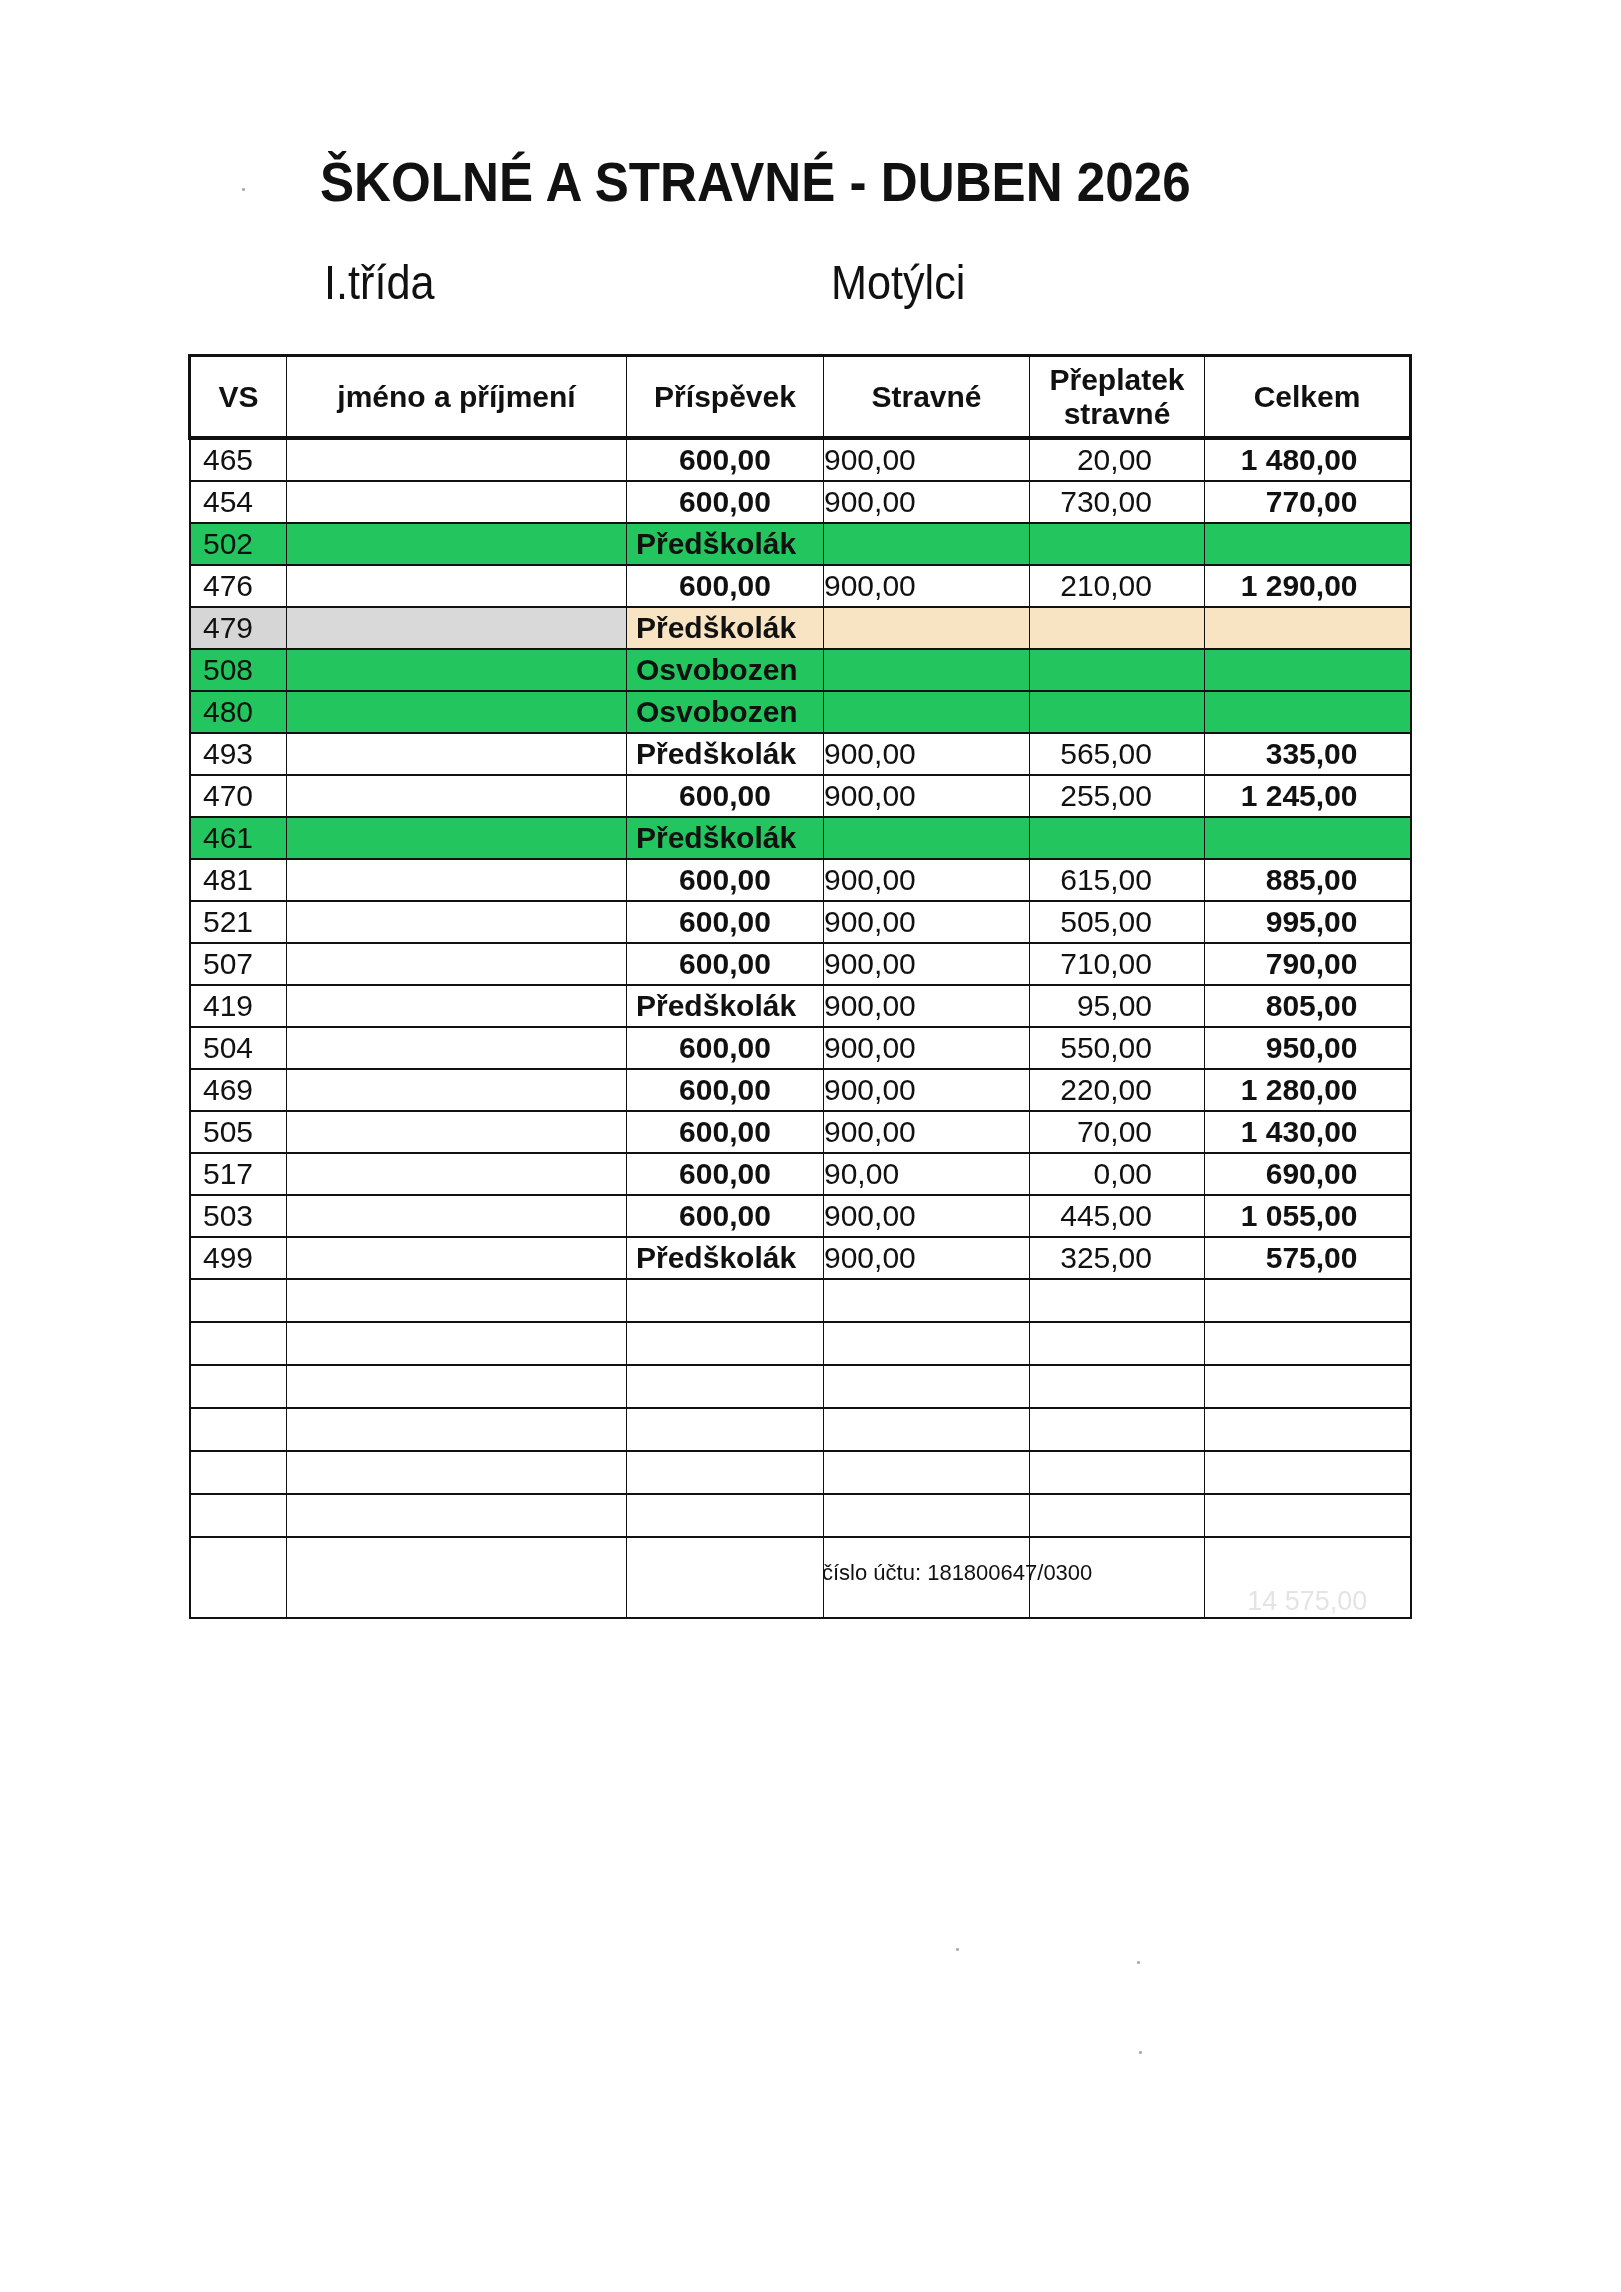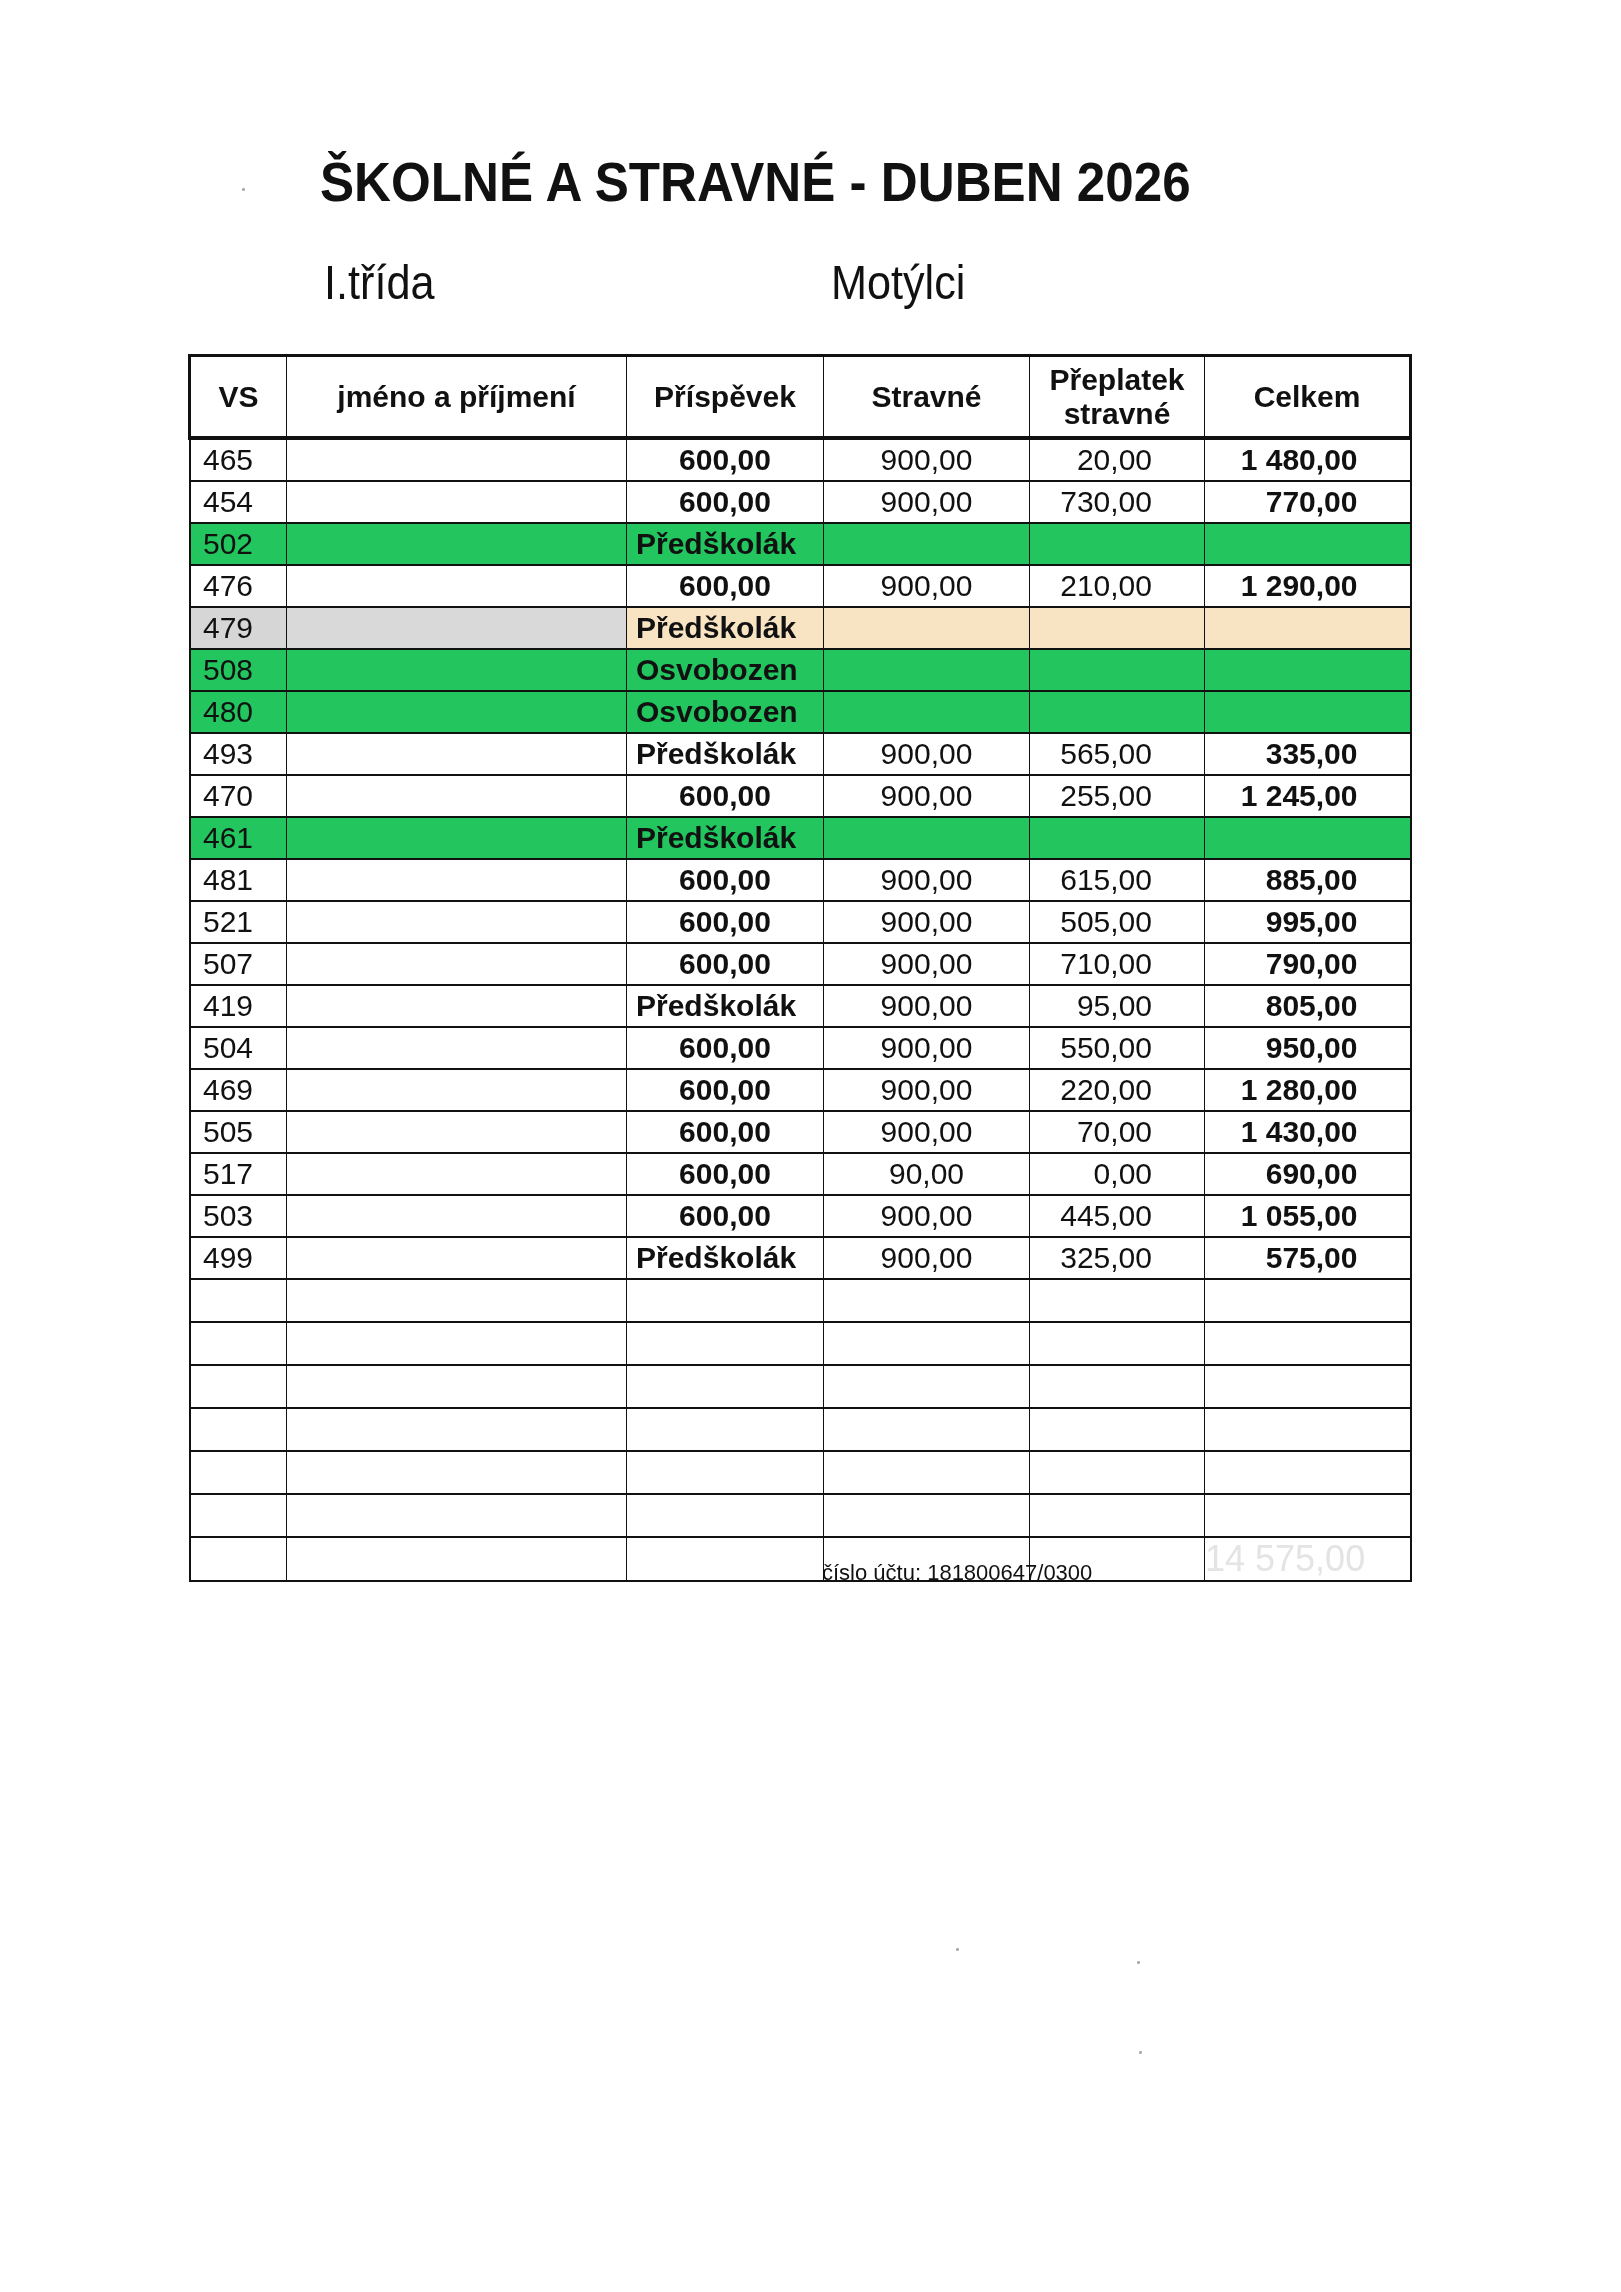"900,00" td.num { text-align: center -> none }
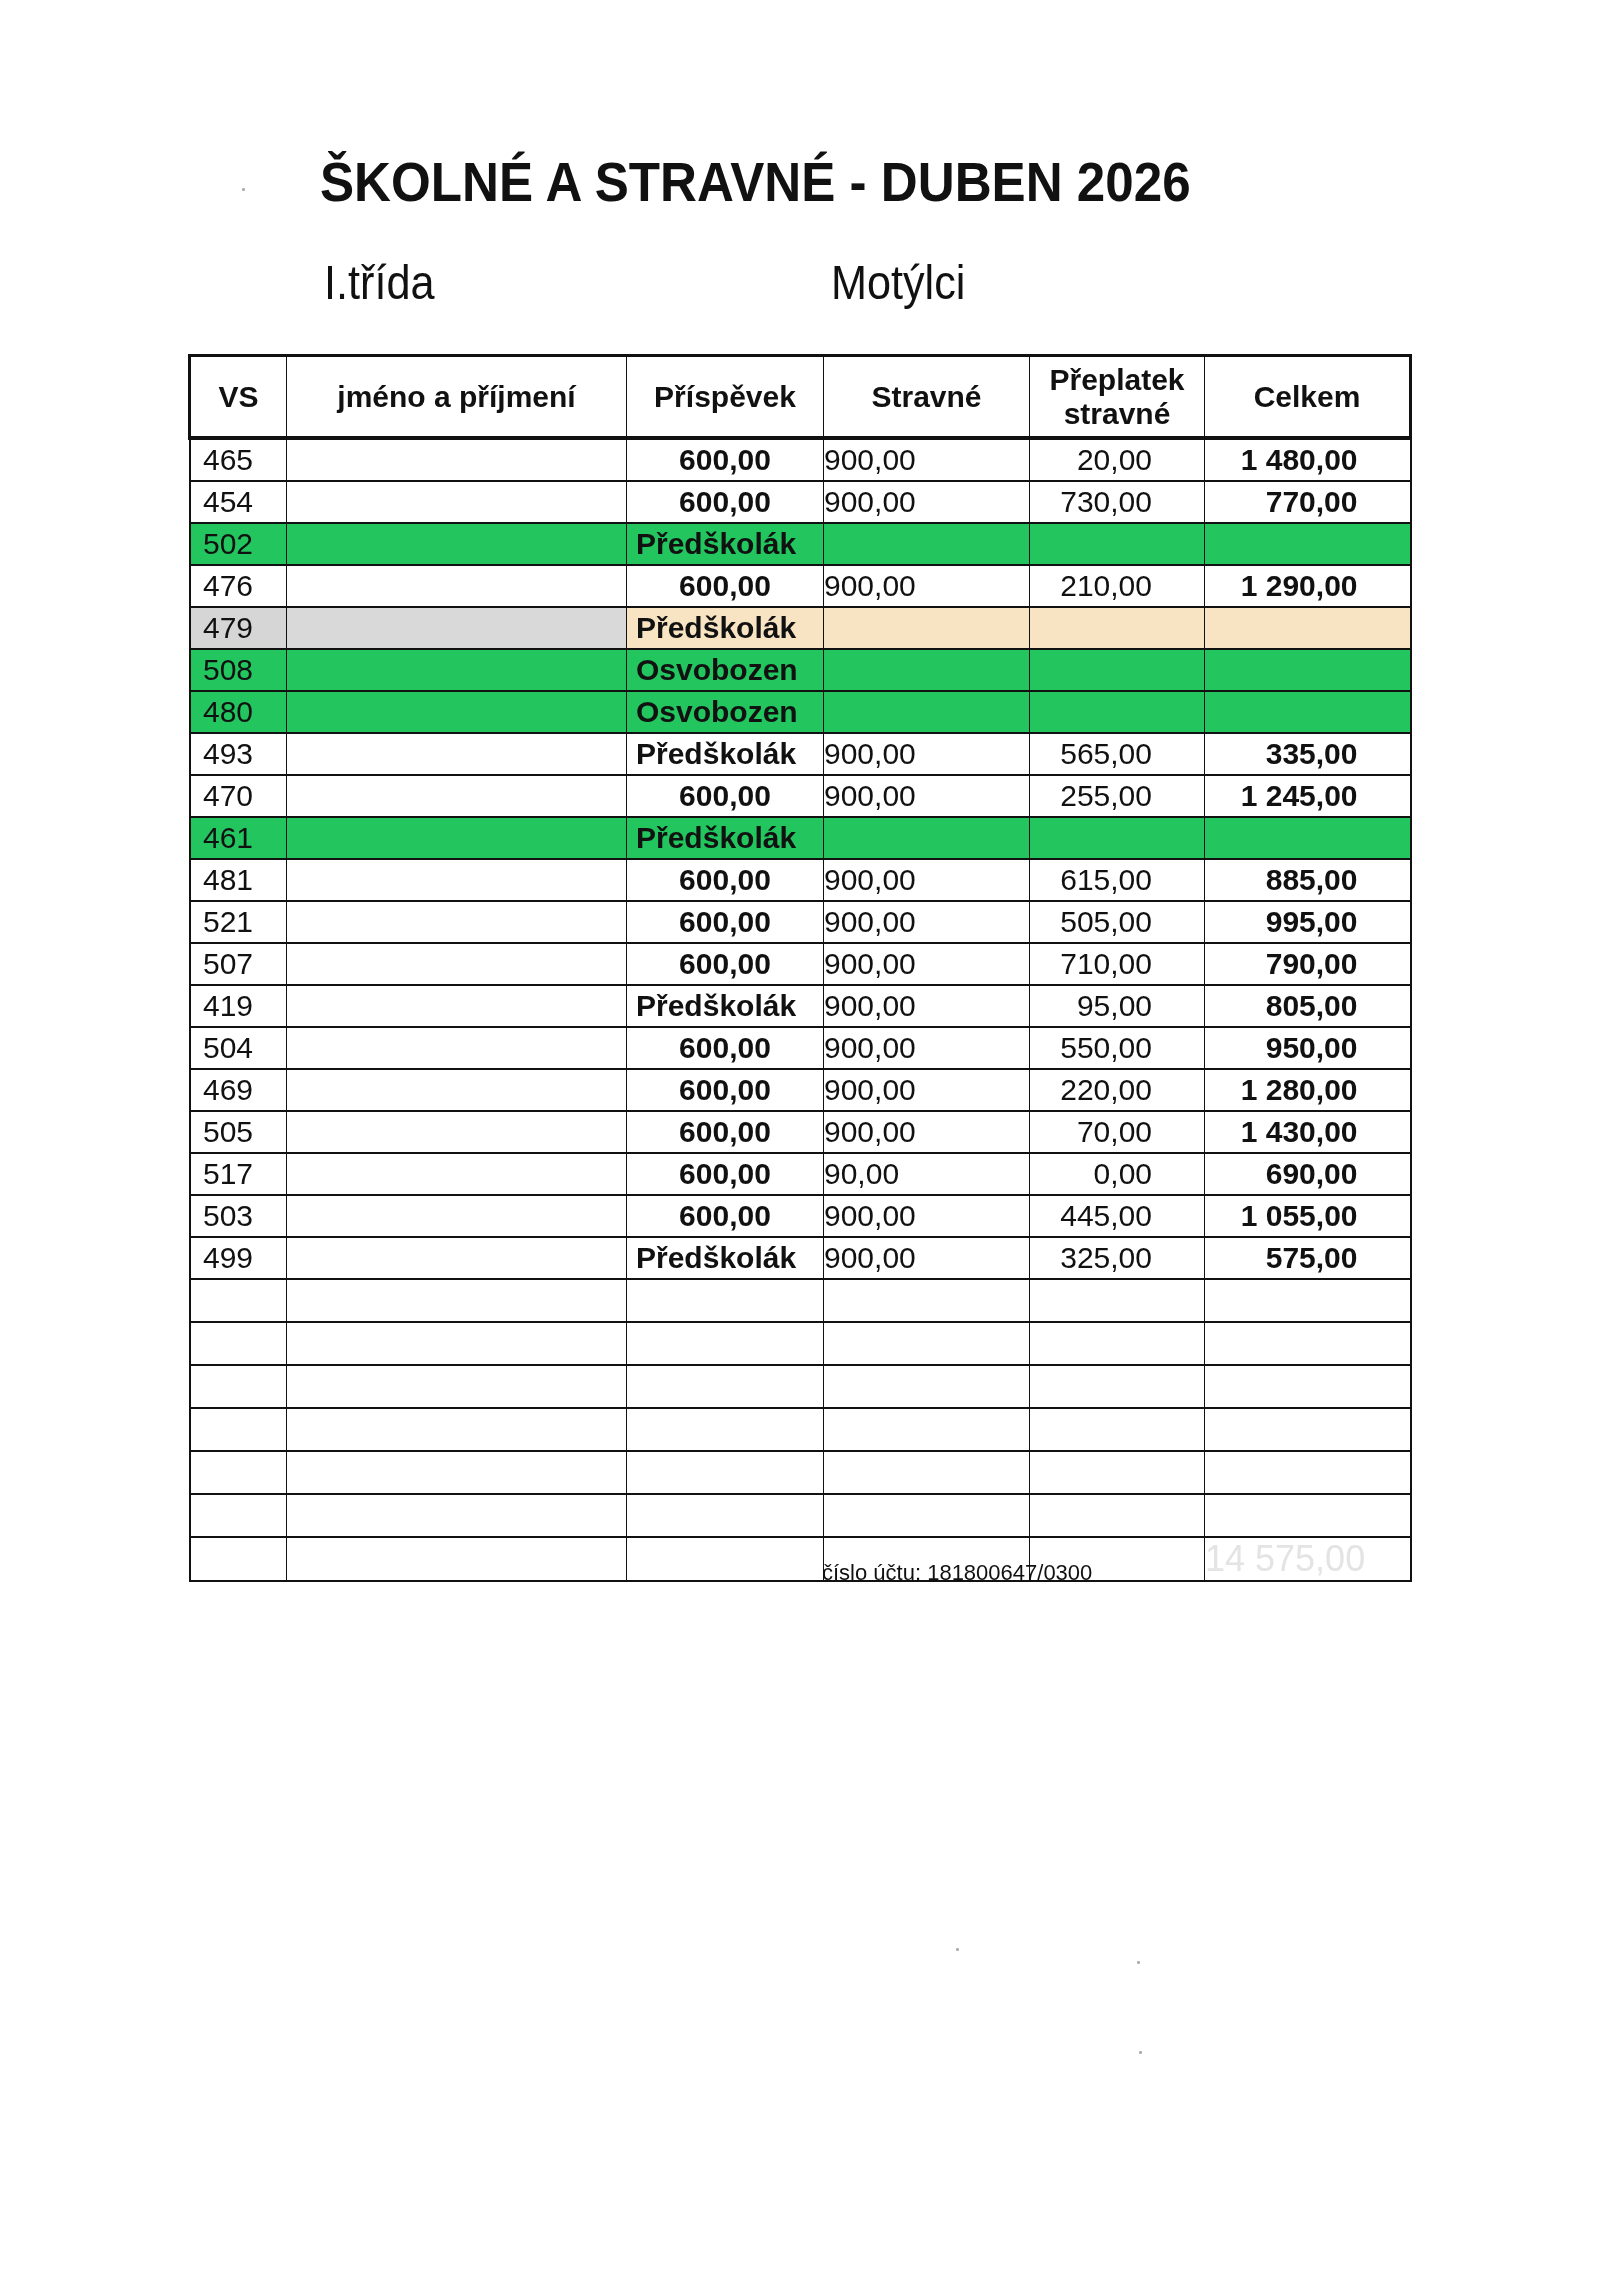"14 575,00" .ghost { font-size: 36px -> 27px; margin-top: none -> 48px; text-align: left -> center }
